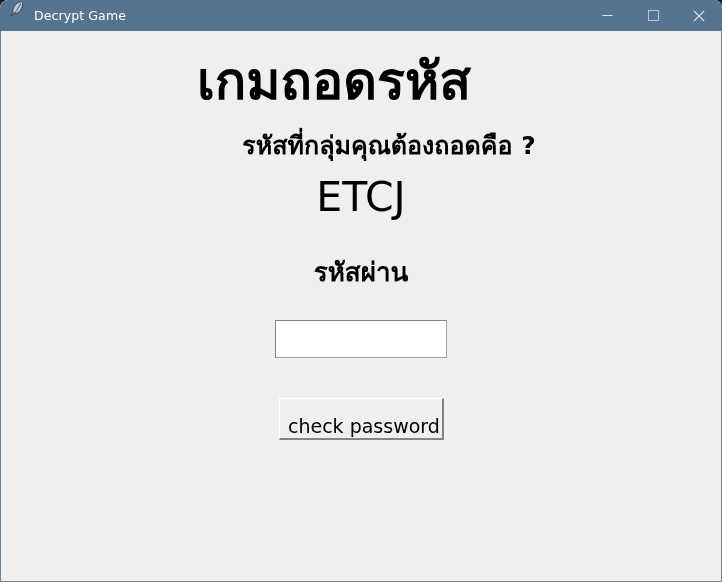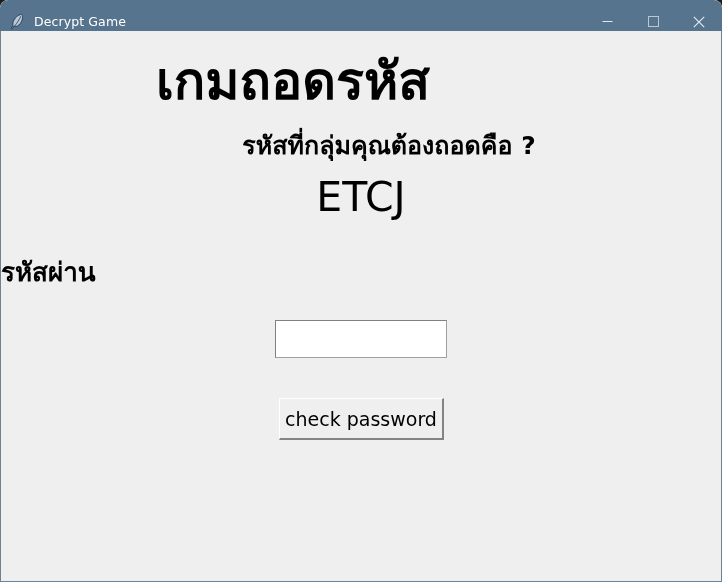"Decrypt Game" .titlebar { align-items: center -> none }
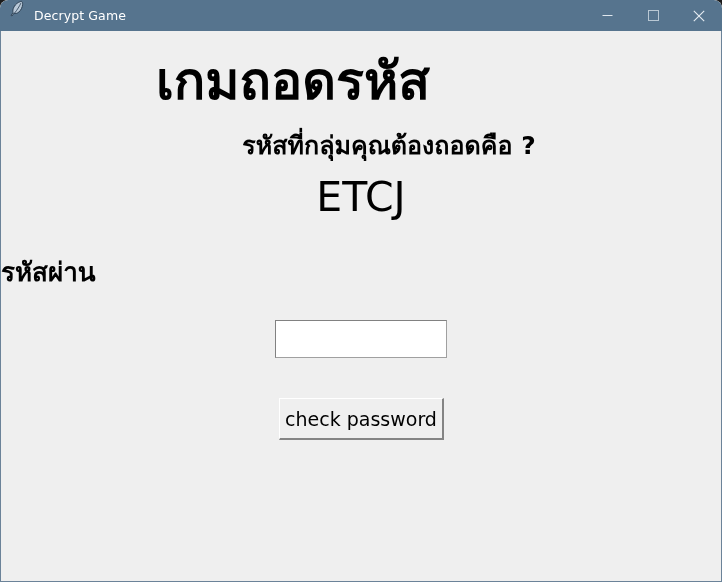"เกมถอดรหัส" .main-title { padding-left: none -> 41px }
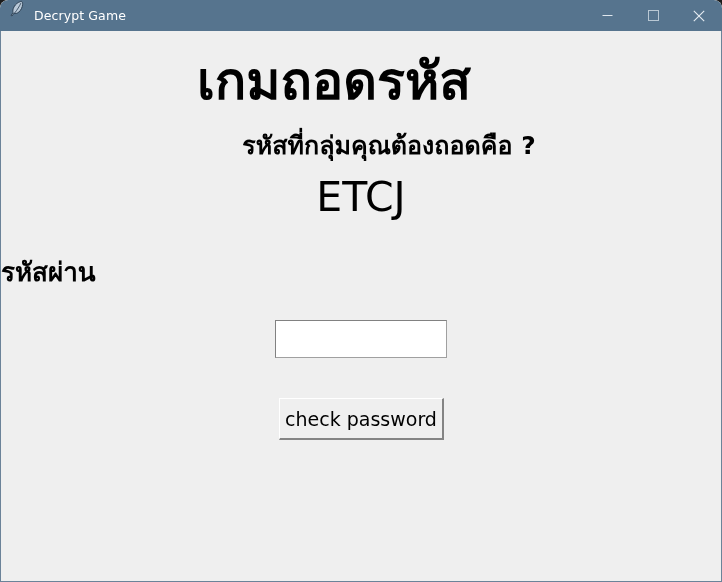"รหัสผ่าน" .field-label { text-align: none -> center }
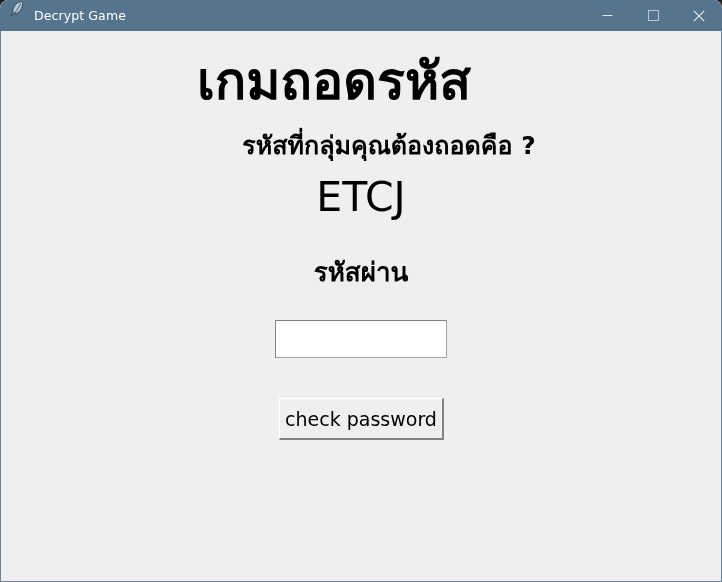"check password" .check-btn { padding: 0 -> 8px; text-align: center -> left }
